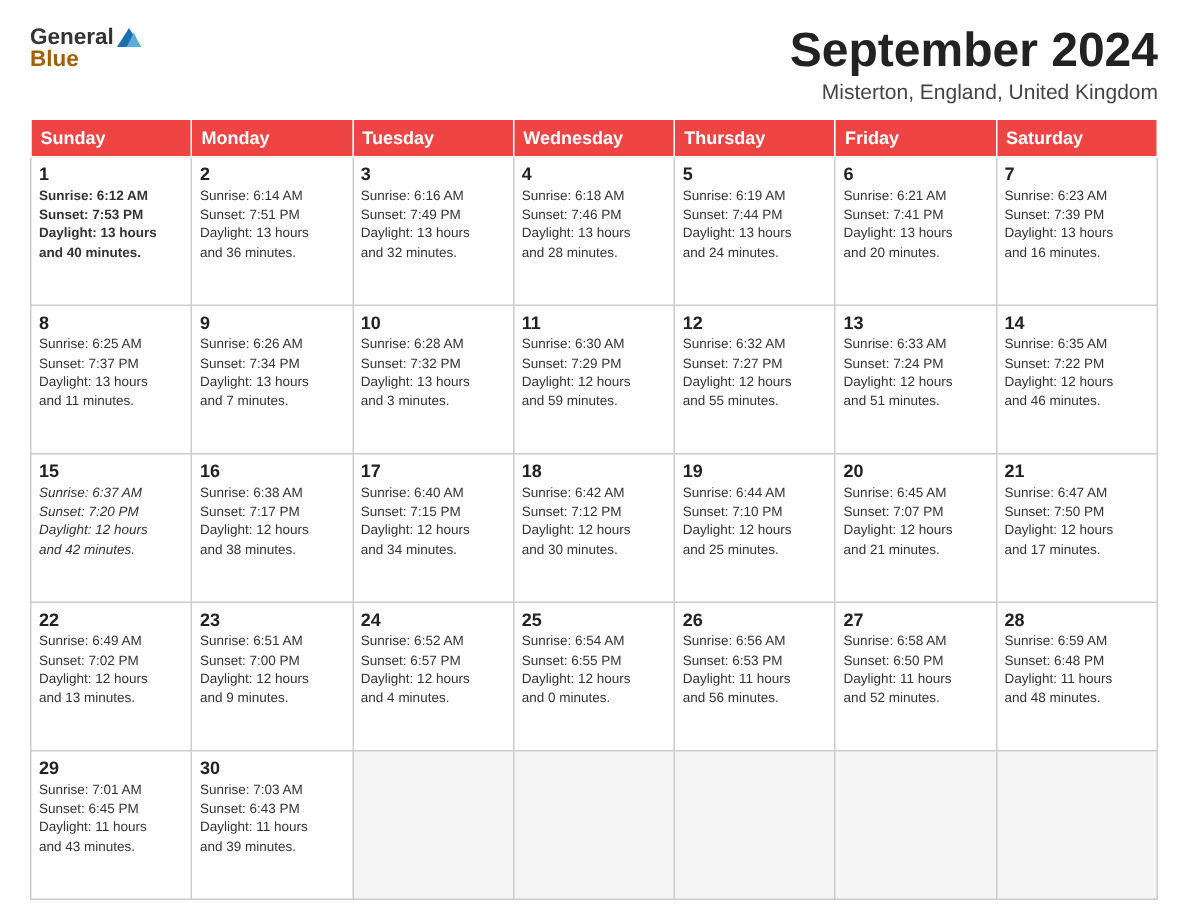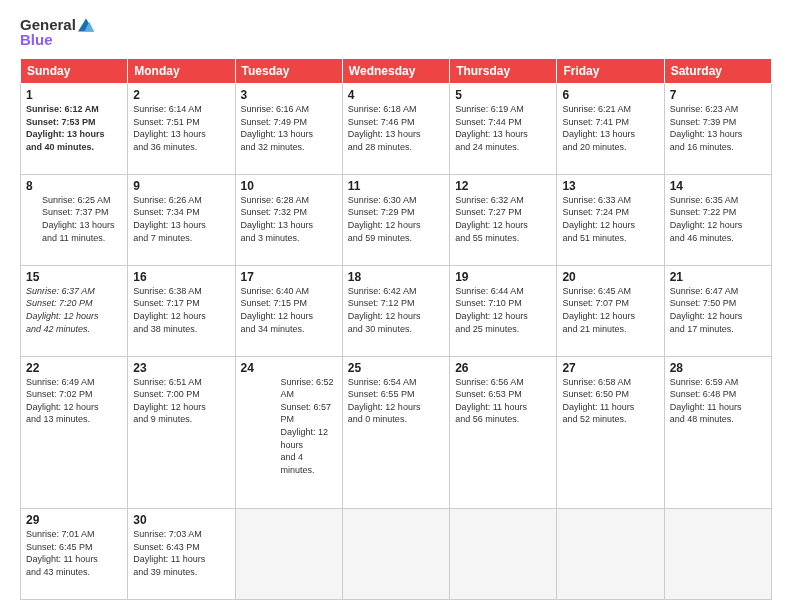"Blue" .logo-blue { color: #8b5cf6 -> #a16207 }
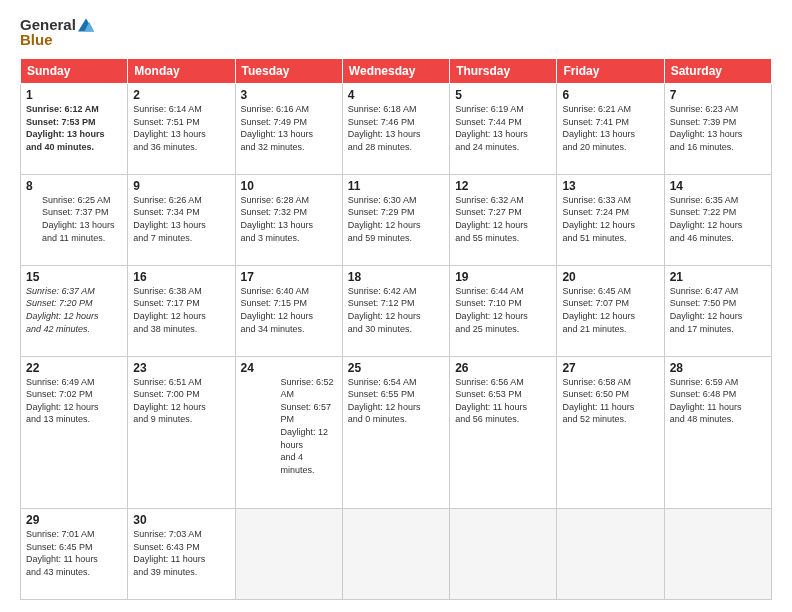"September 2024" div.title-block { html: none -> <div> <div>September 2024</div> <div>Misterton, England, United Kingdom</div> </div> }
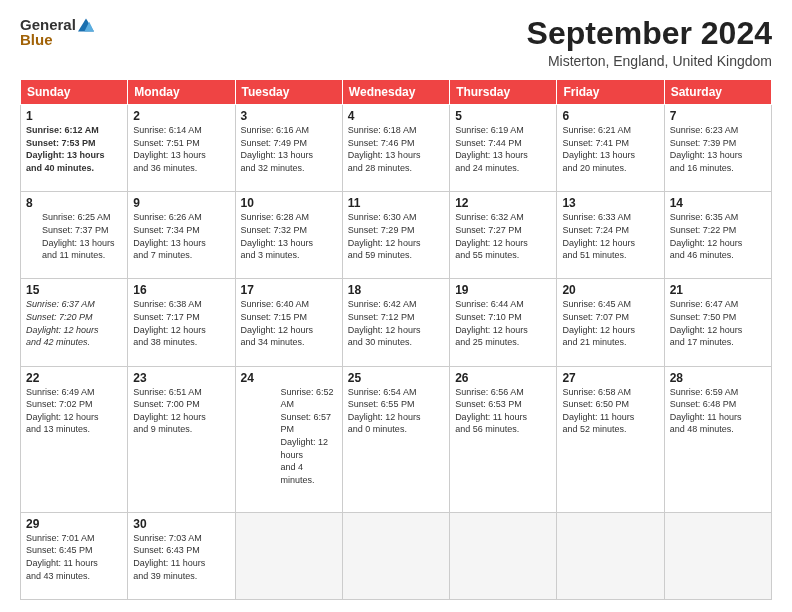"Sunrise: 6:25 AM" div.day-info { margin-left: 16px -> none }
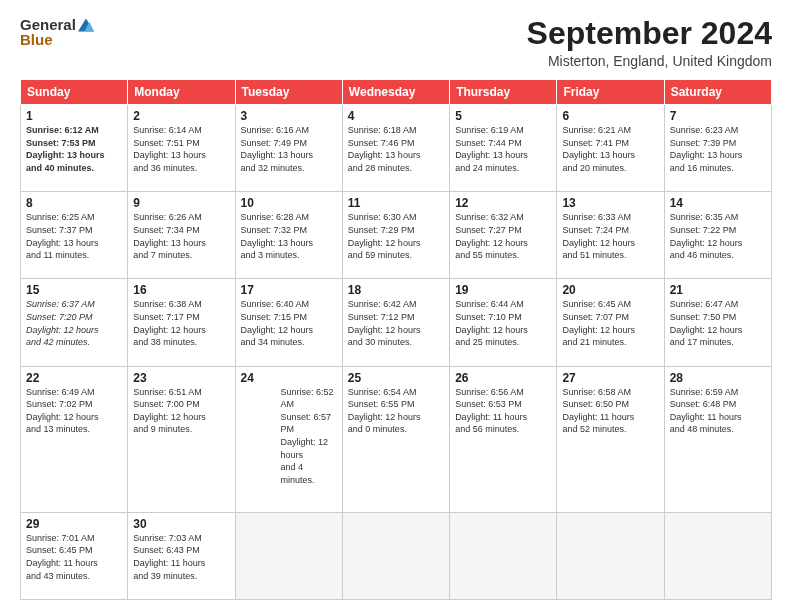"Sunrise: 6:52 AM" div.day-info { margin-left: 40px -> none }
